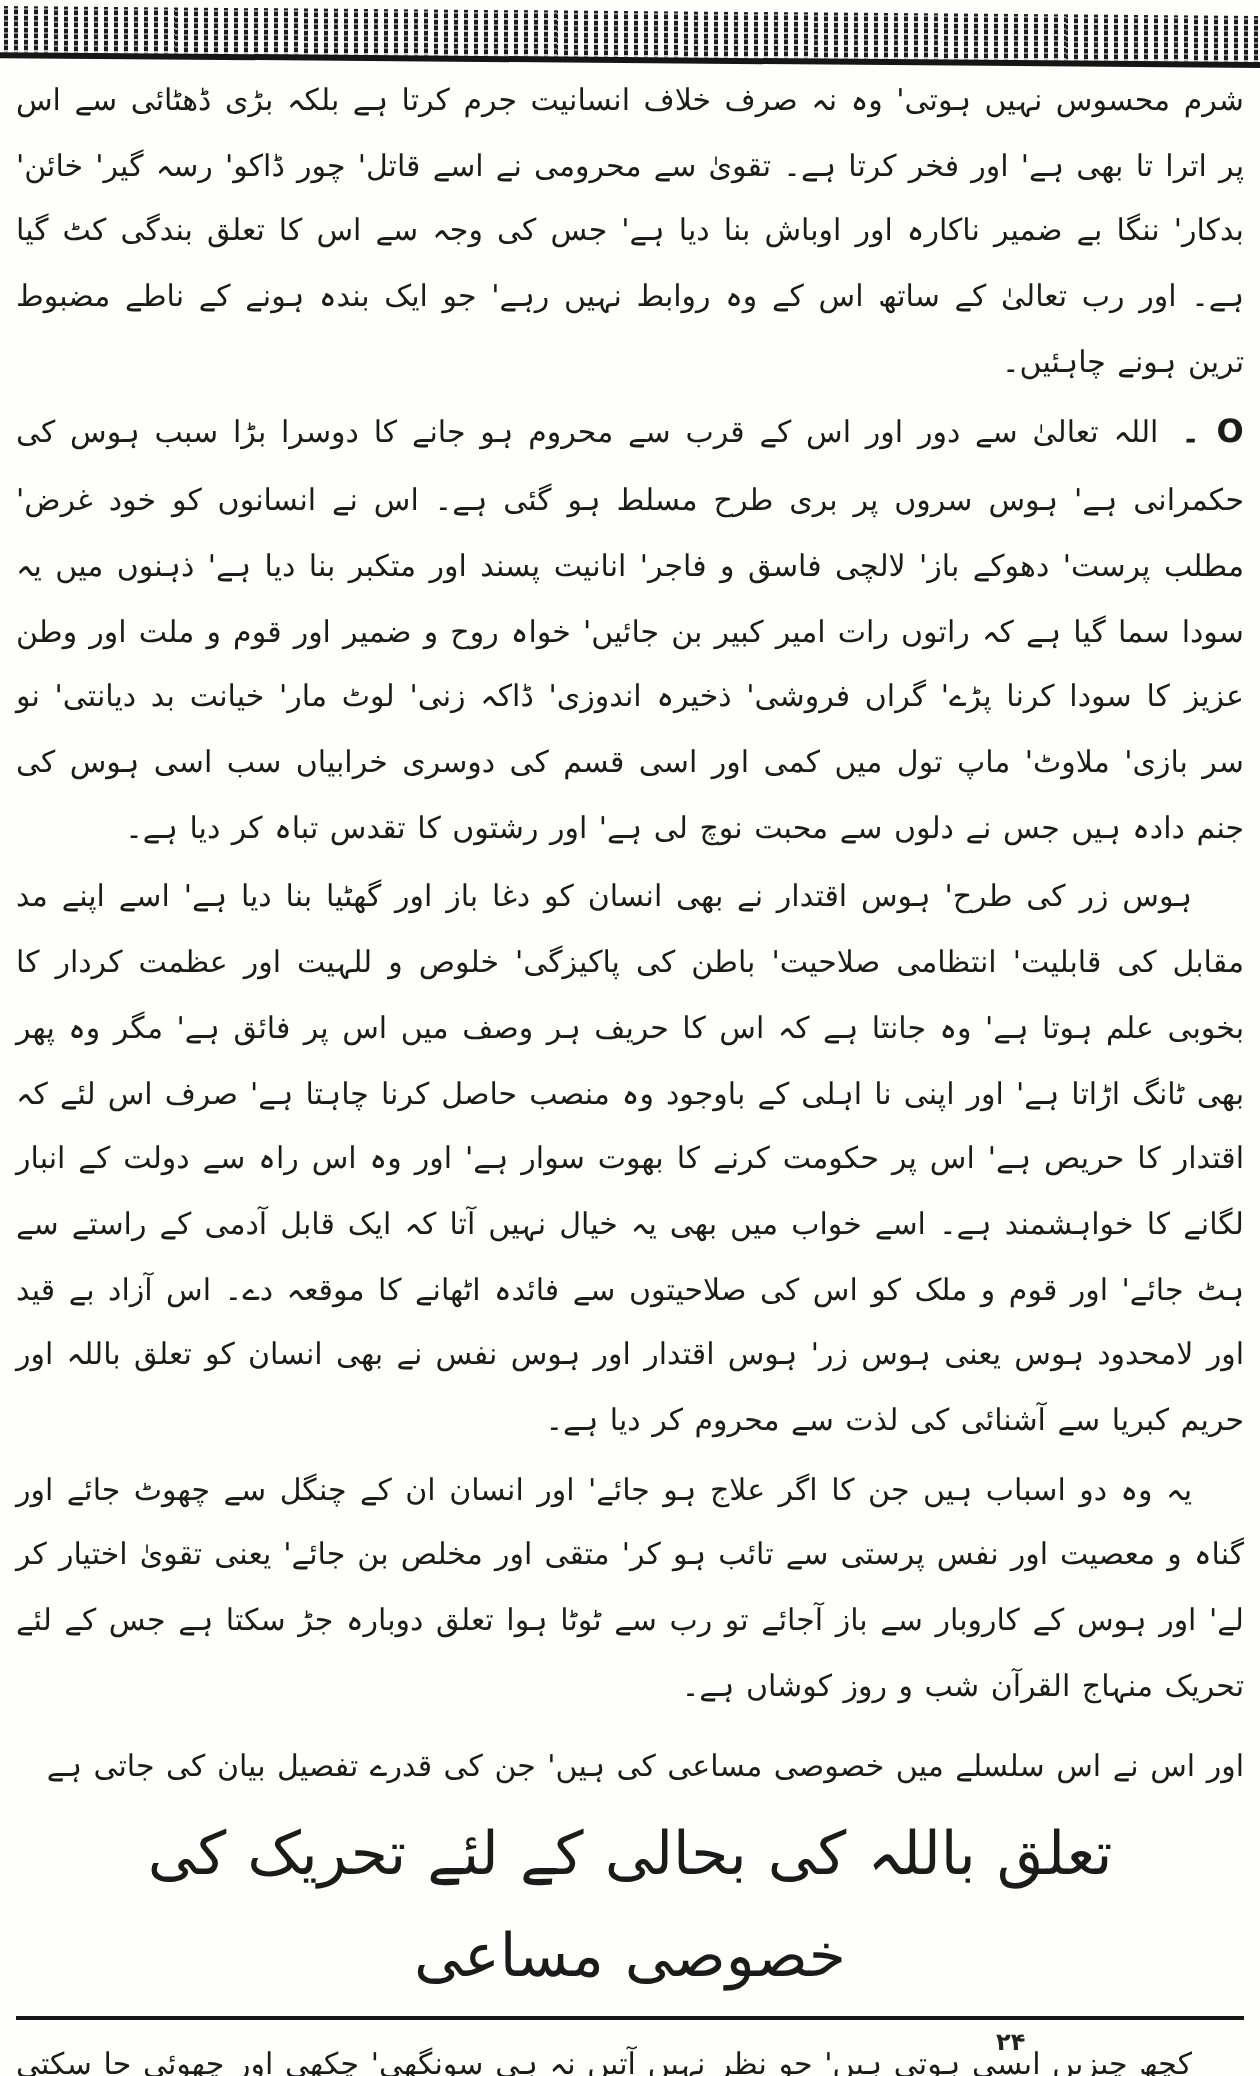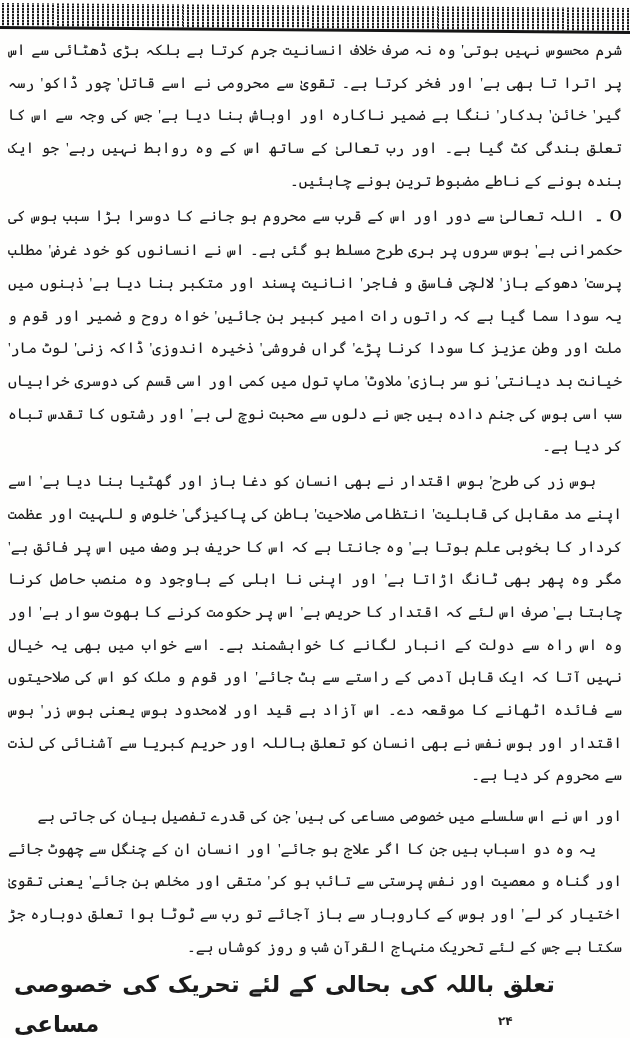"شرم محسوس نہیں ہوتی' وہ" .para { font-family: Liberation Serif, serif -> none }
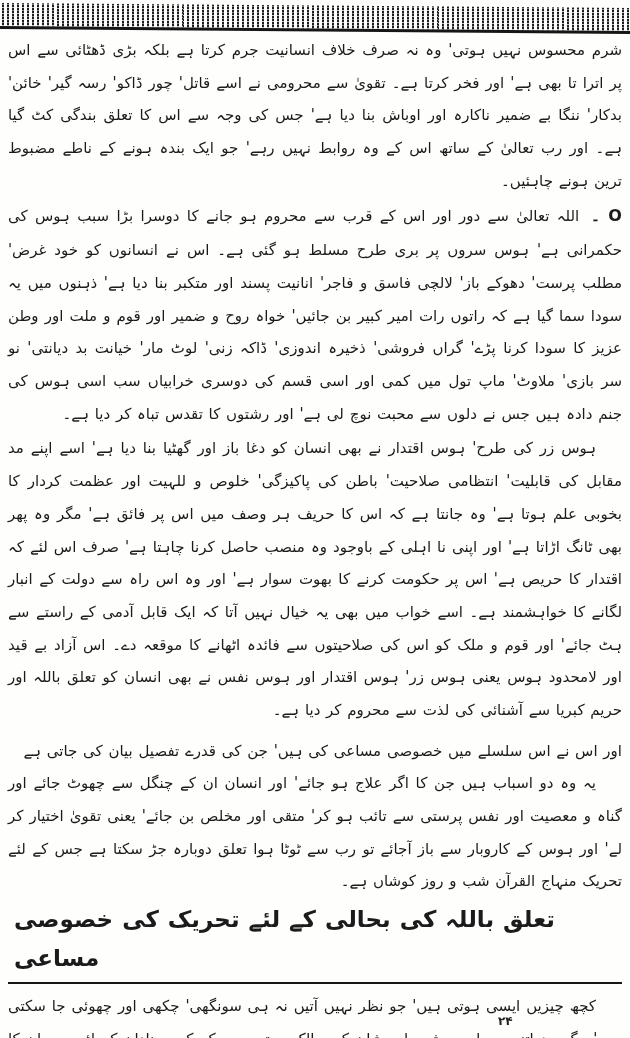"اور اس نے اس سلسلے" p.para { order: before "یہ وہ دو اسباب ہیں" -> after "یہ وہ دو اسباب ہیں" }
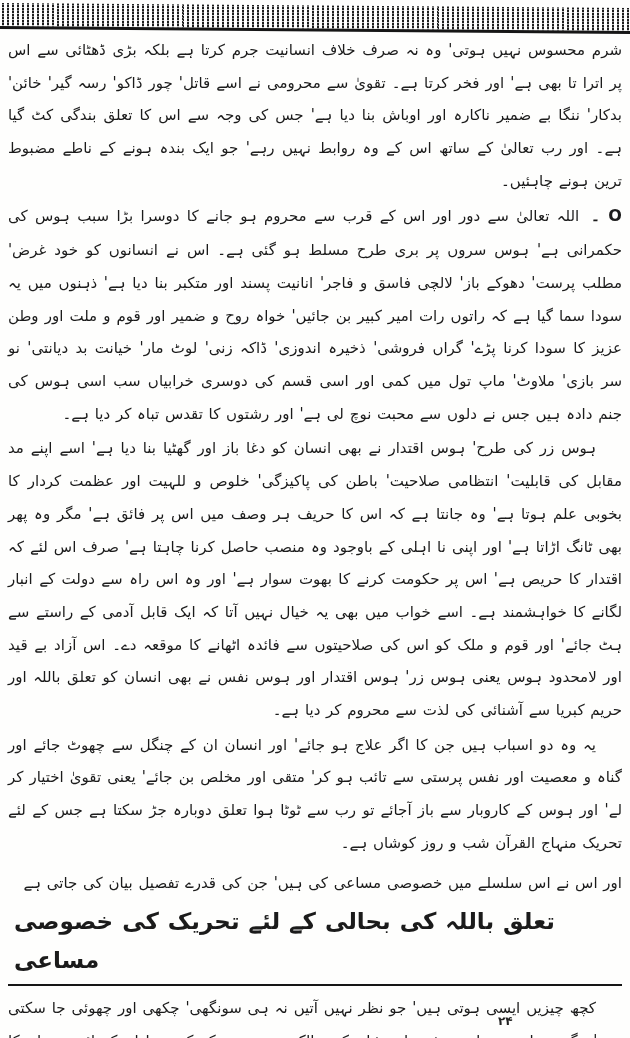"تعلق باللہ کی بحالی کے" .heading { font-size: 23px -> 30px; font-weight: 700 -> 400; text-align: left -> center }
